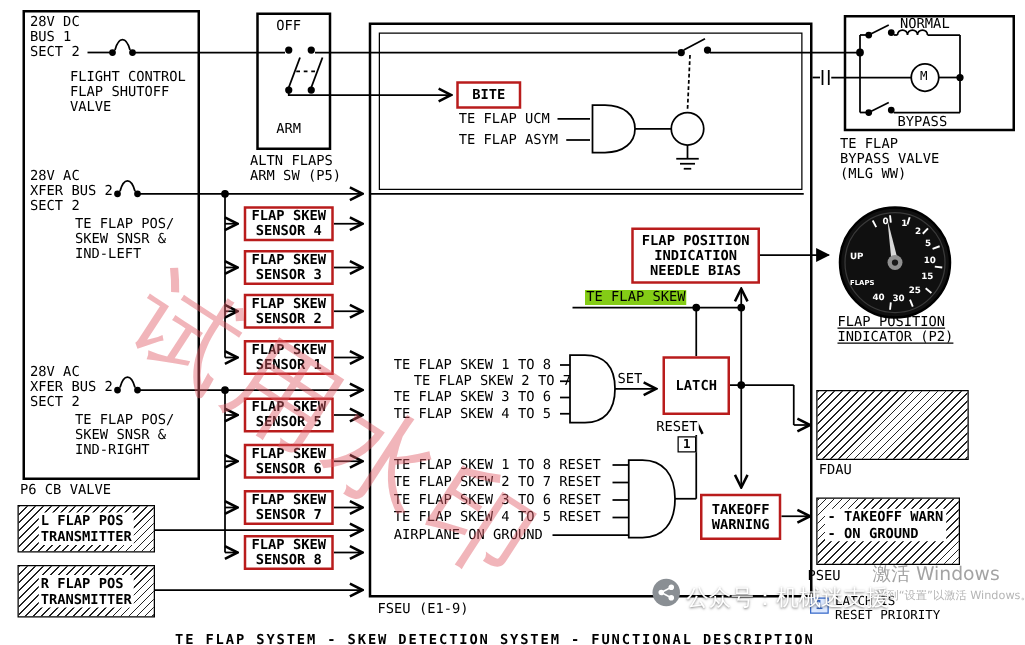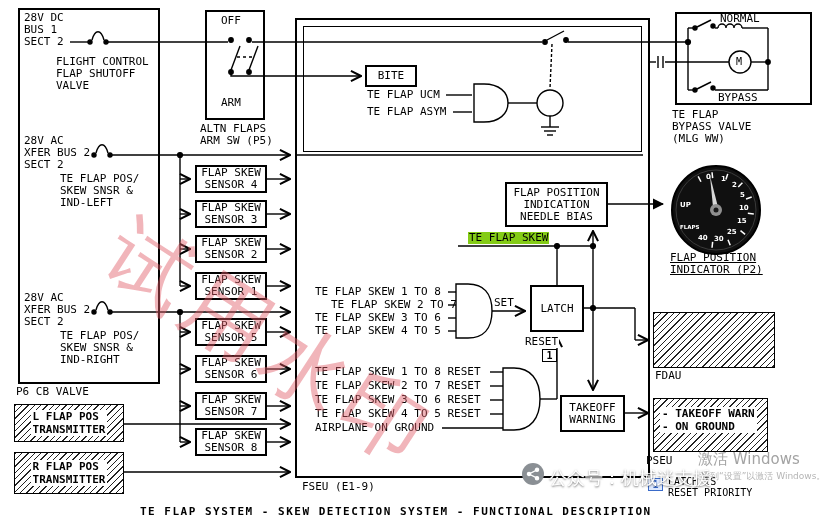"BITE" .bb { border: 2px solid #000000 -> 2px solid #b91c1c; font-weight: normal -> bold }
